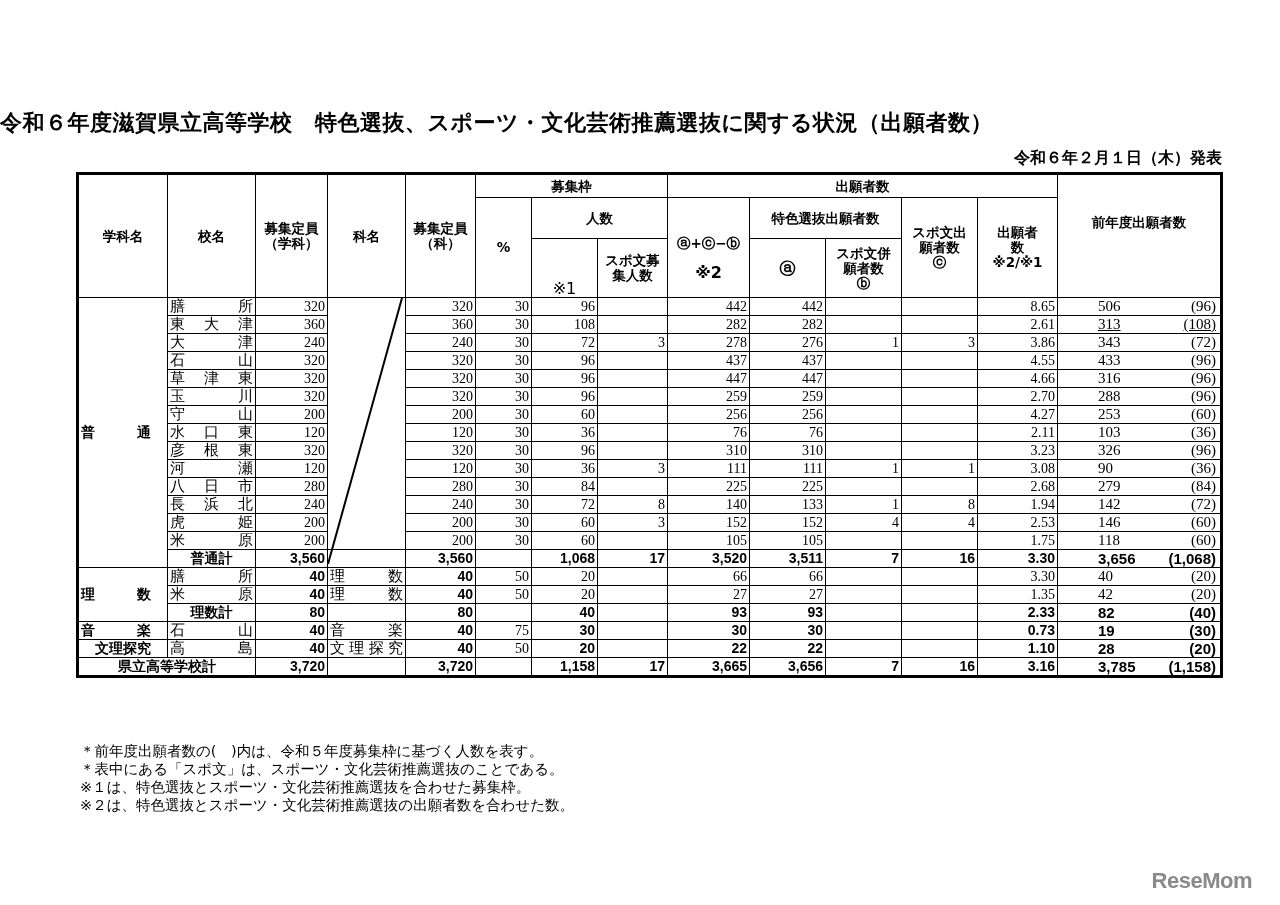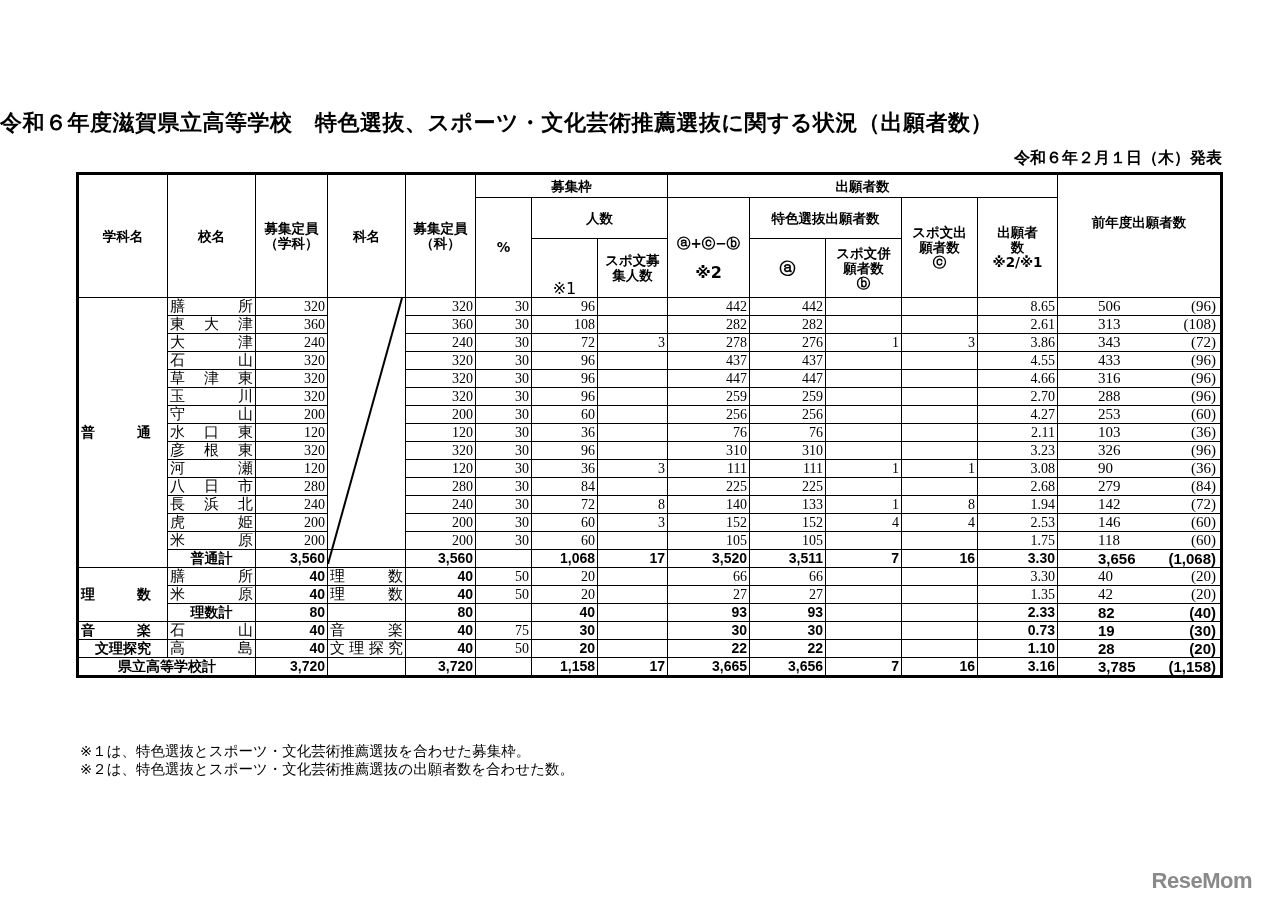"313" td { text-decoration: none -> underline }
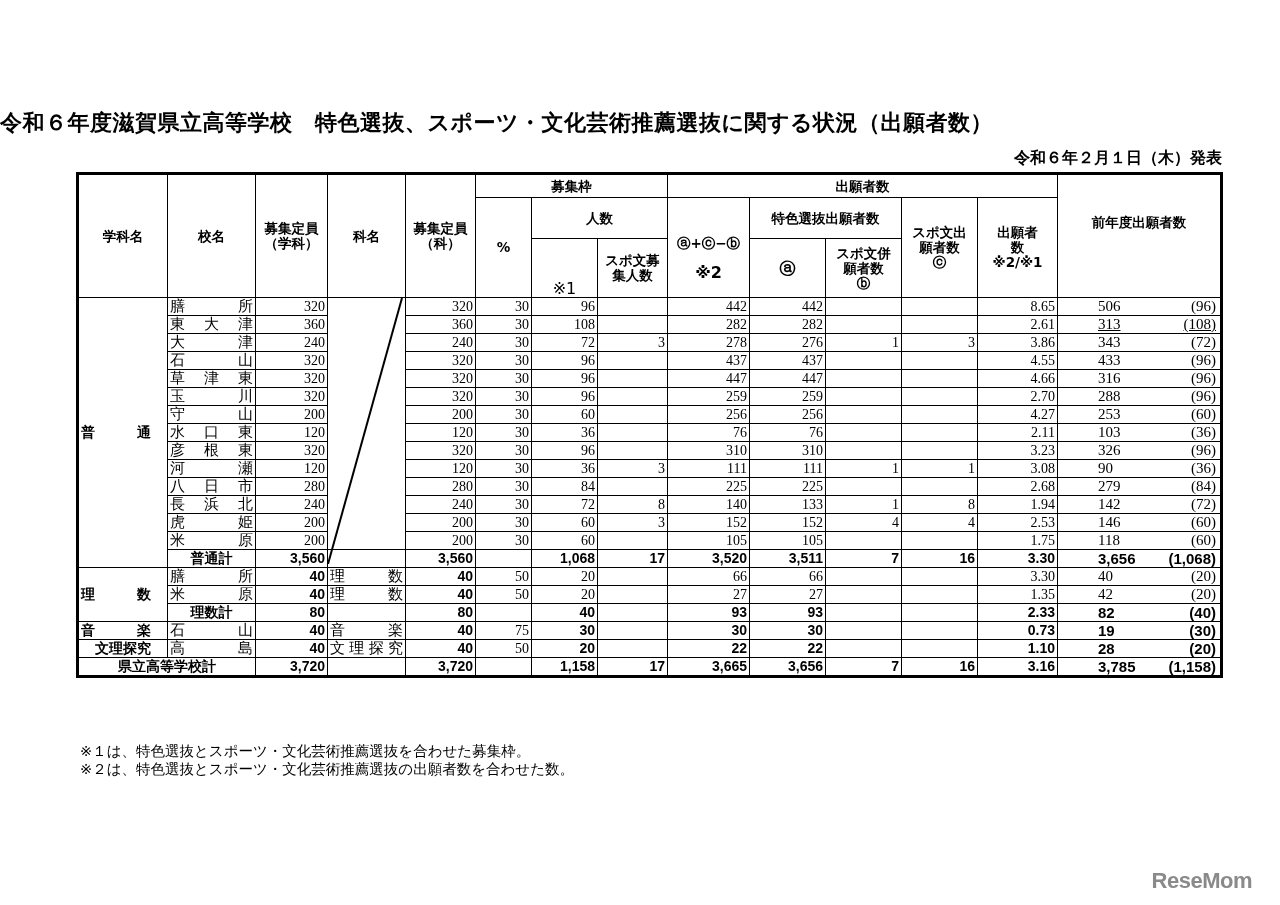"＊前年度出願者数の( )内は、令和５年度募集枠に基づく人数を表す。" div { html: none -> <div>＊前年度出願者数の( )内は、令和５年度募集枠に基づく人数を表す。</div> }
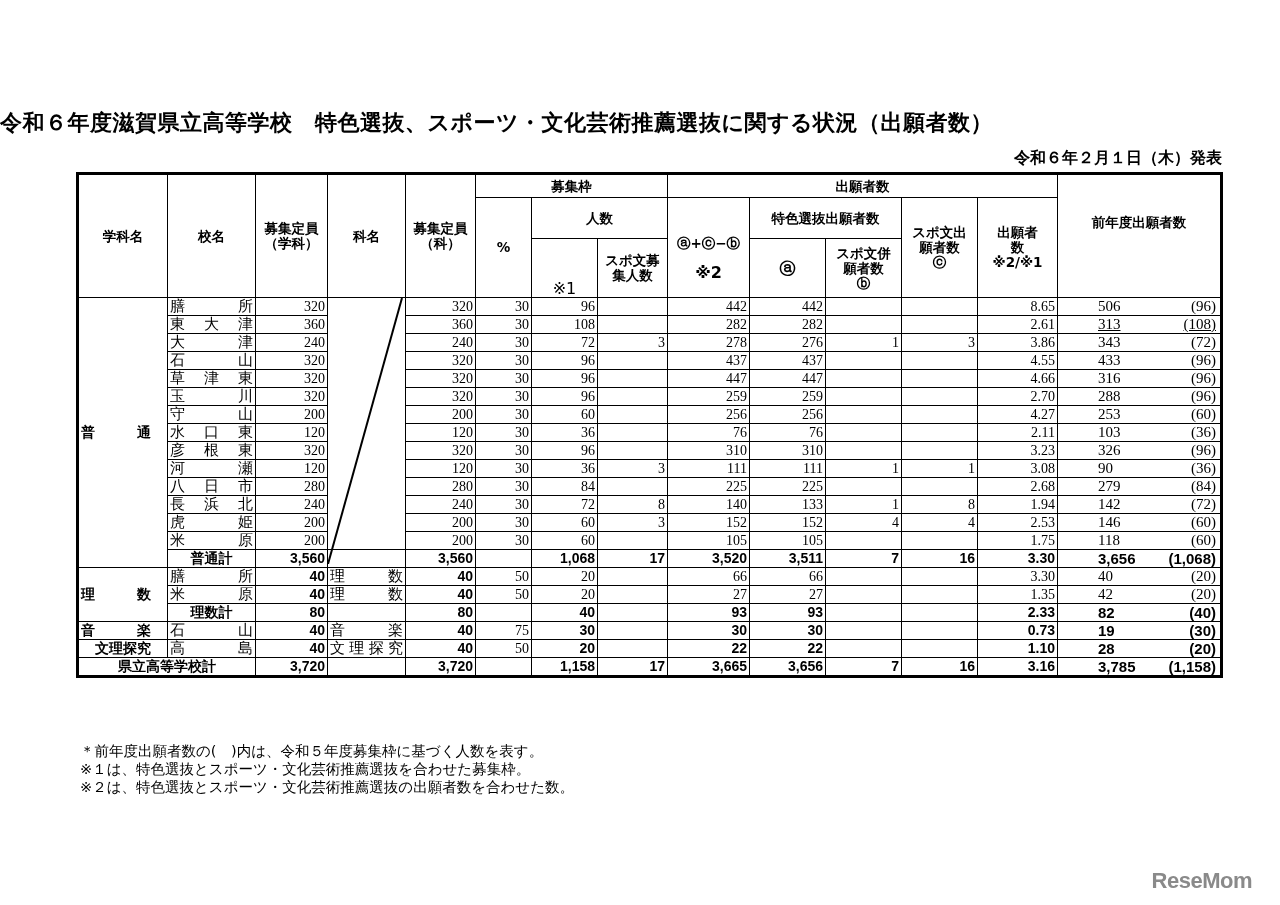"＊表中にある「スポ文」は、スポーツ・文化芸術推薦選抜のことである。" div { html: none -> <div>＊表中にある「スポ文」は、スポーツ・文化芸術推薦選抜のことである。</div> }
